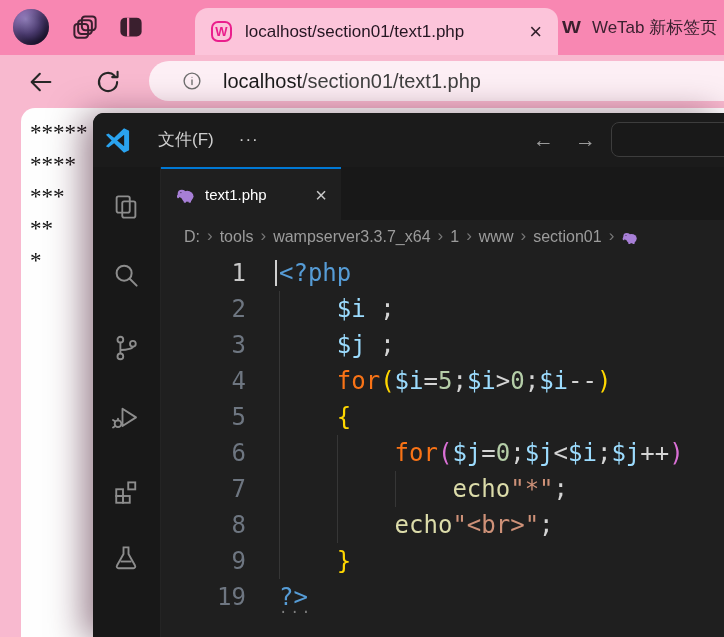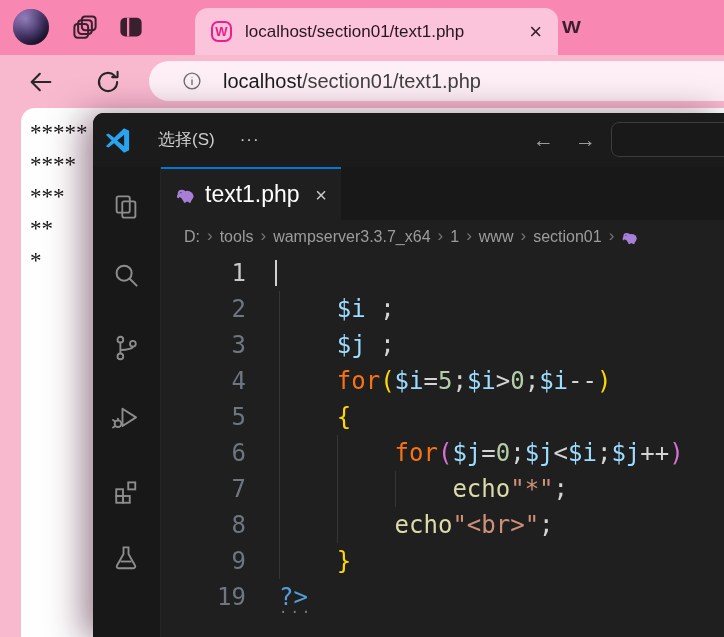"WeTab 新标签页" span.wetab-title { html: none -> <span>WeTab 新标签页</span> }
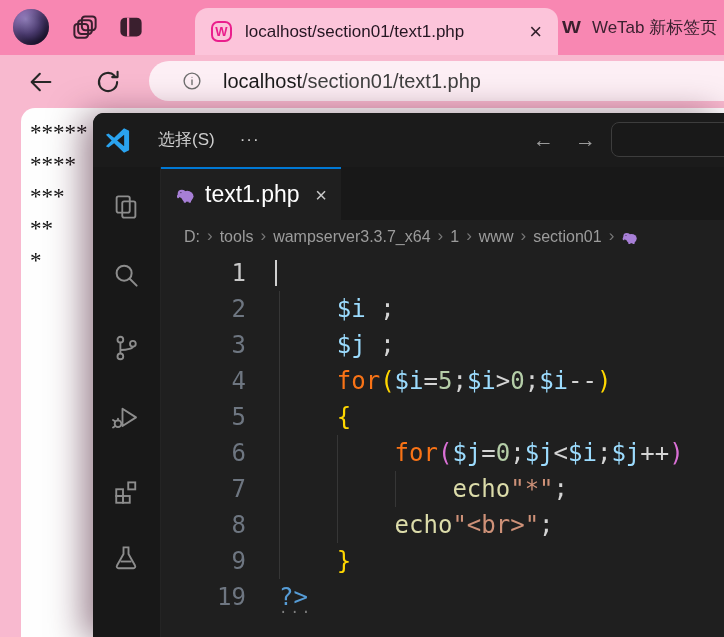"文件(F)" span.menu-item { html: none -> <span>文件(F)</span> }
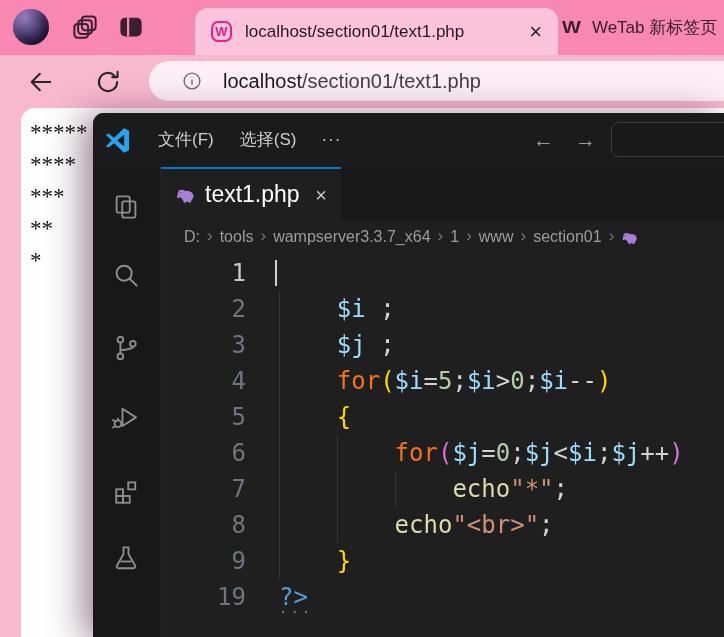"选择(S)" span.menu-item { html: <span>选择(S)</span> -> none }
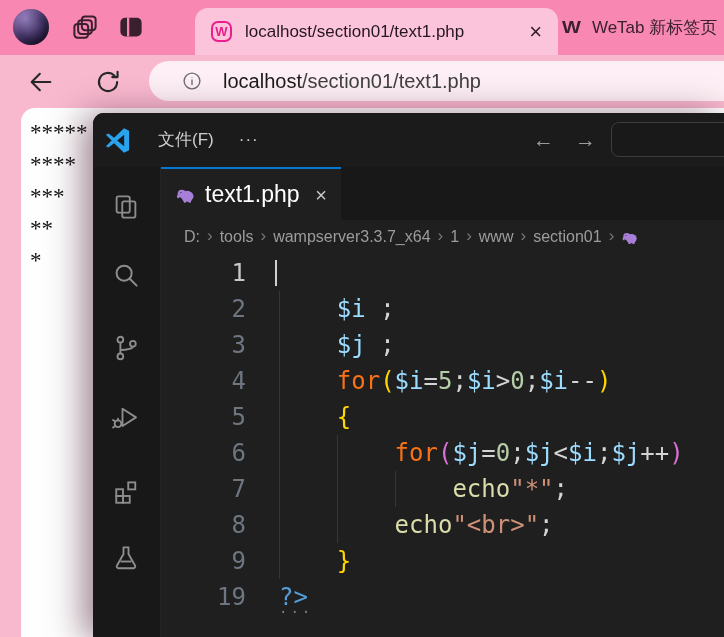"text1.php" .vstab-label { font-size: 23px -> 15px }
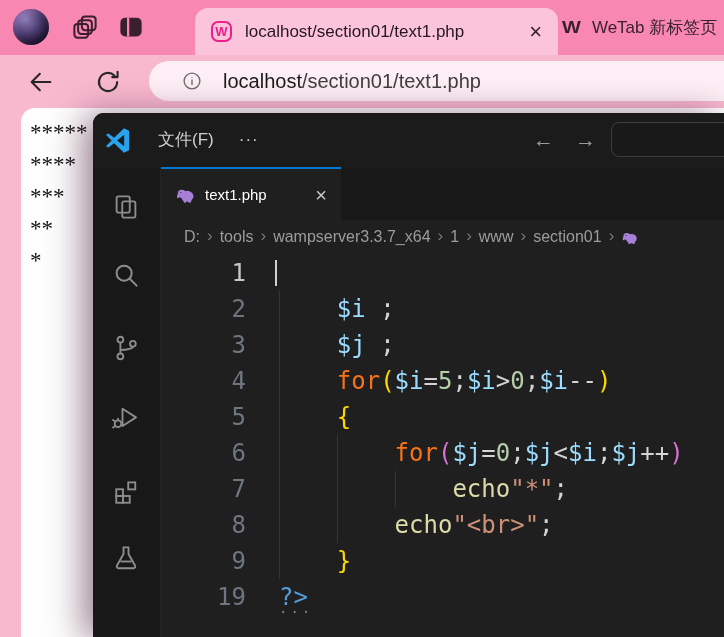"<?php" span.tk { html: none -> <span>&lt;?php</span> }
